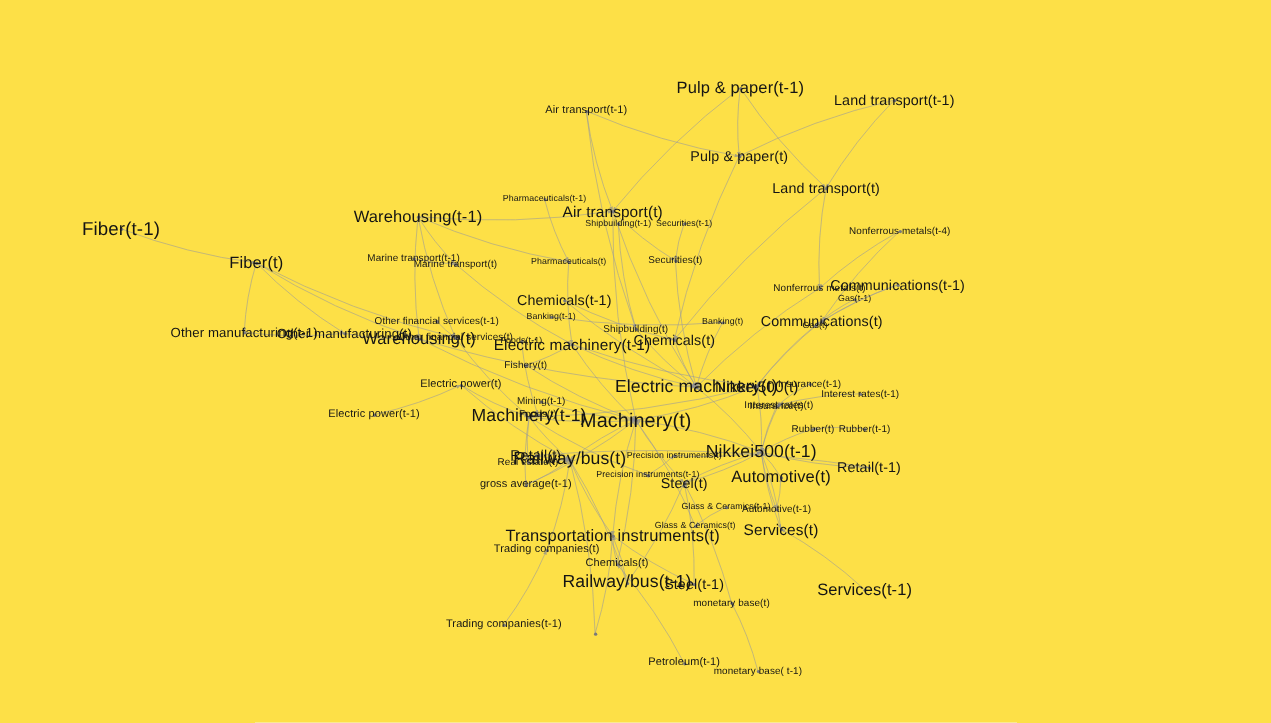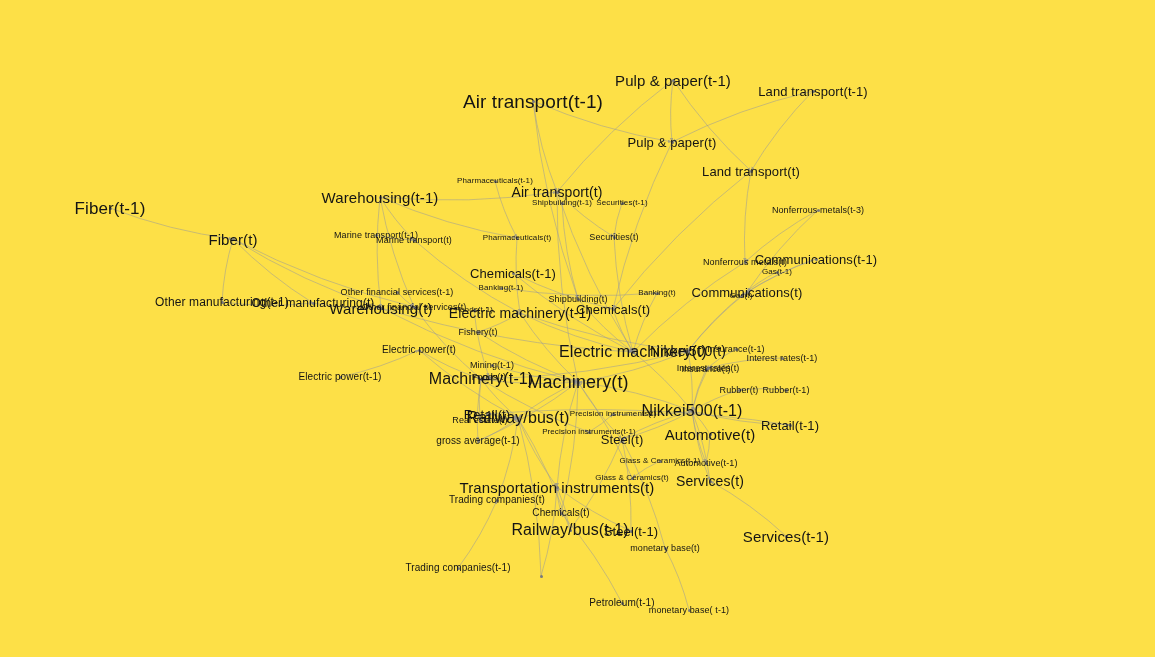"Air transport(t-1)" div.node-label { font-size: 19px -> 10px }
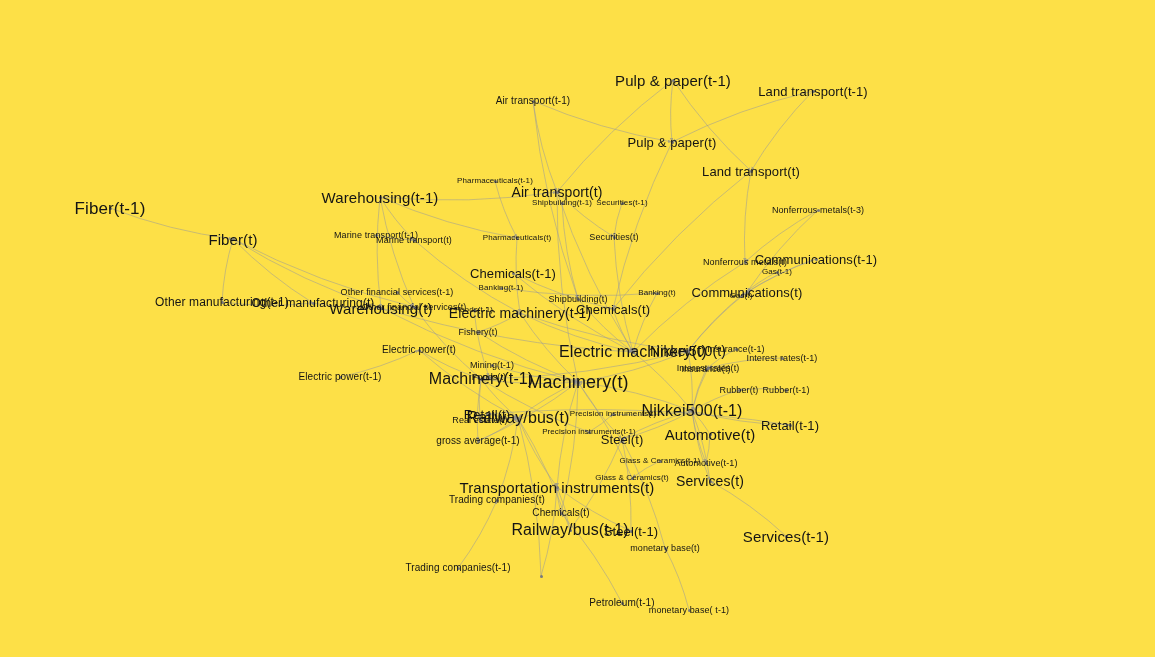"Nonferrous metals(t-3)" div.node-label { text: t-3 -> t-4 }
